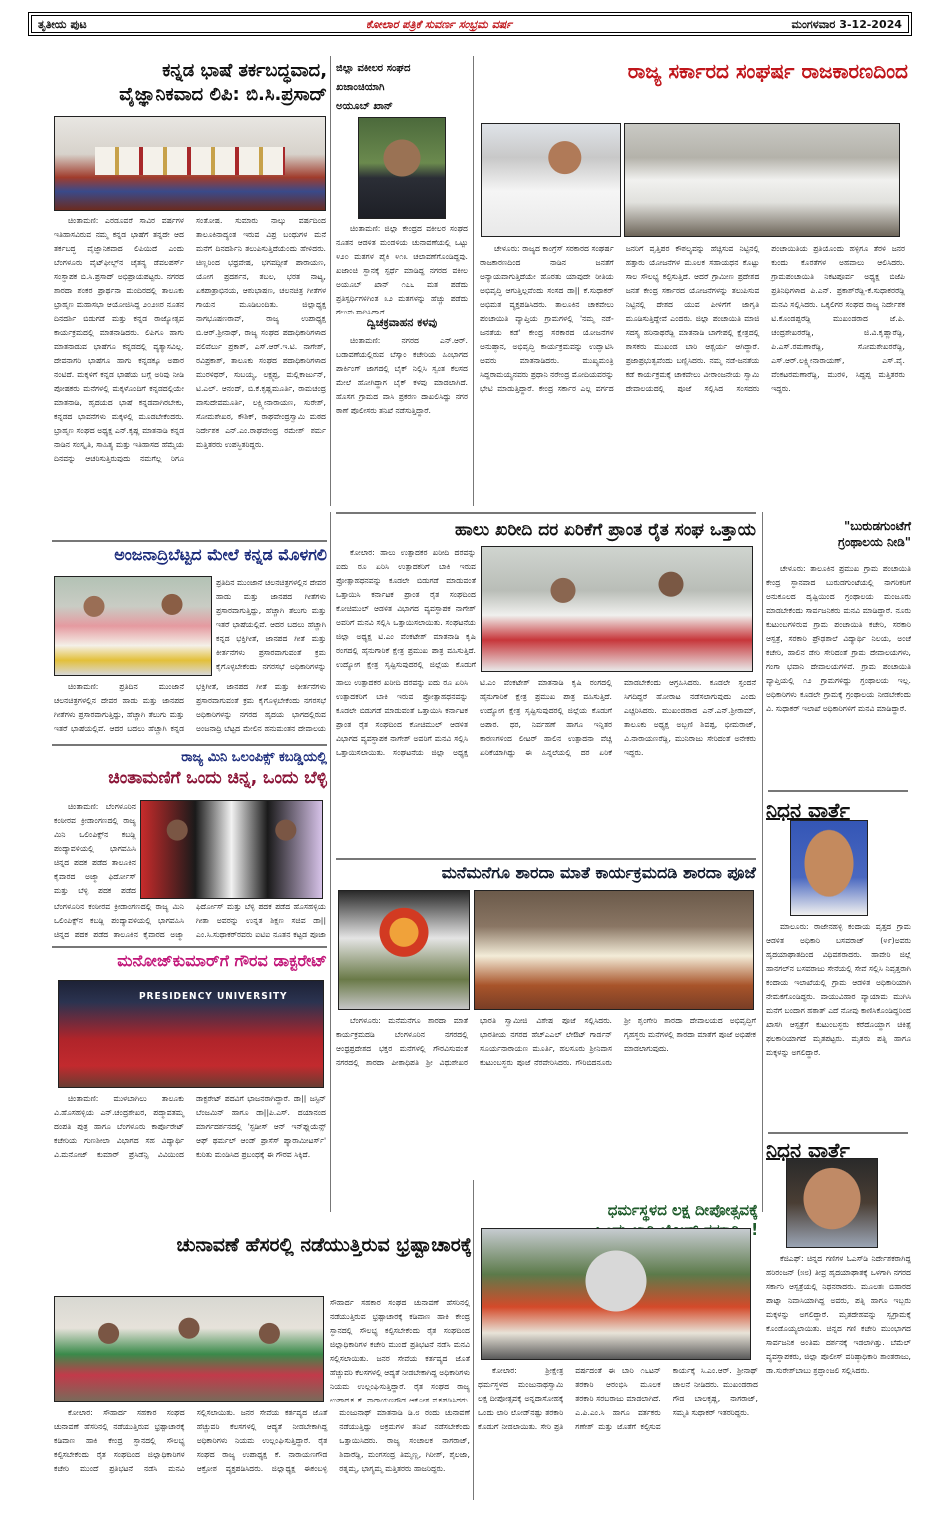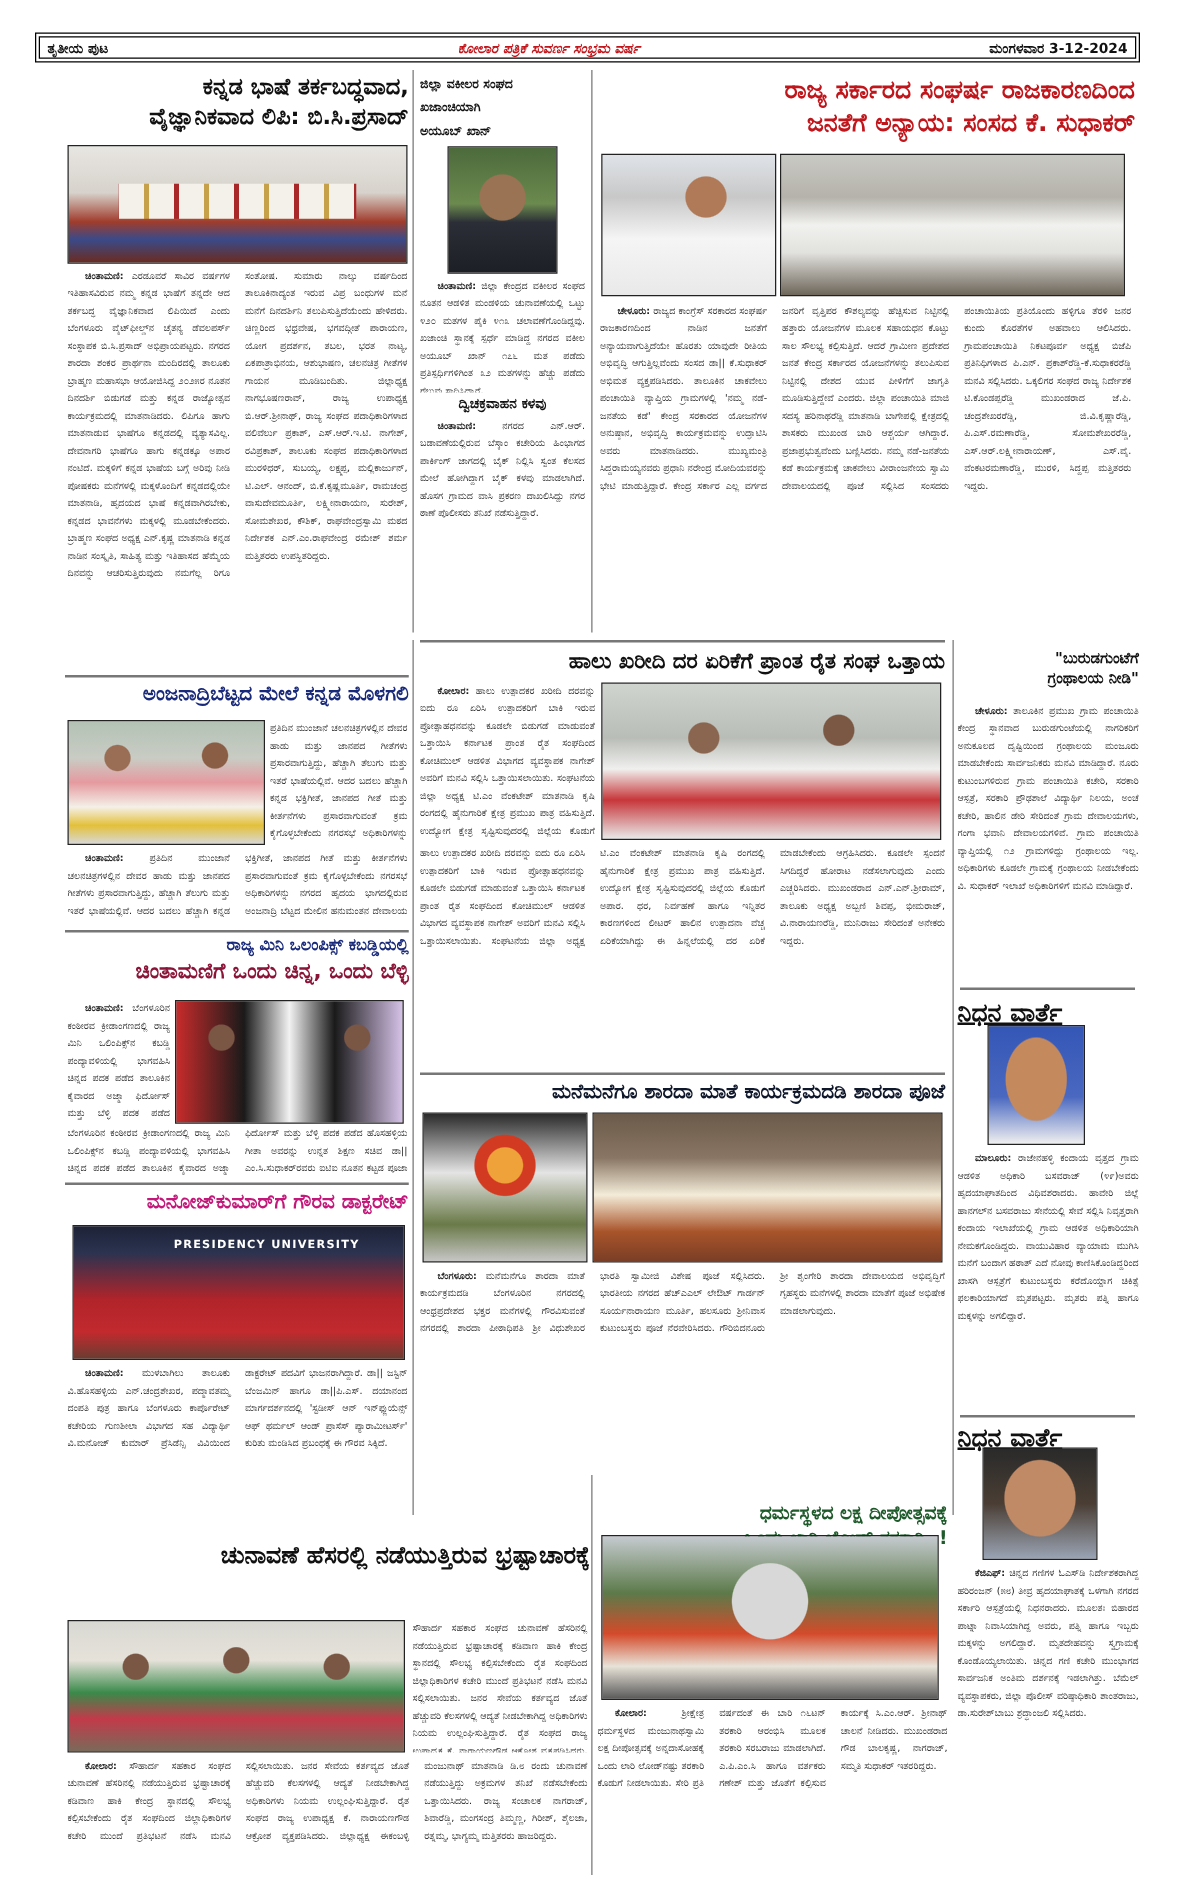"ತೃತೀಯ ಪುಟ" .masthead { top: 26px -> 12px }
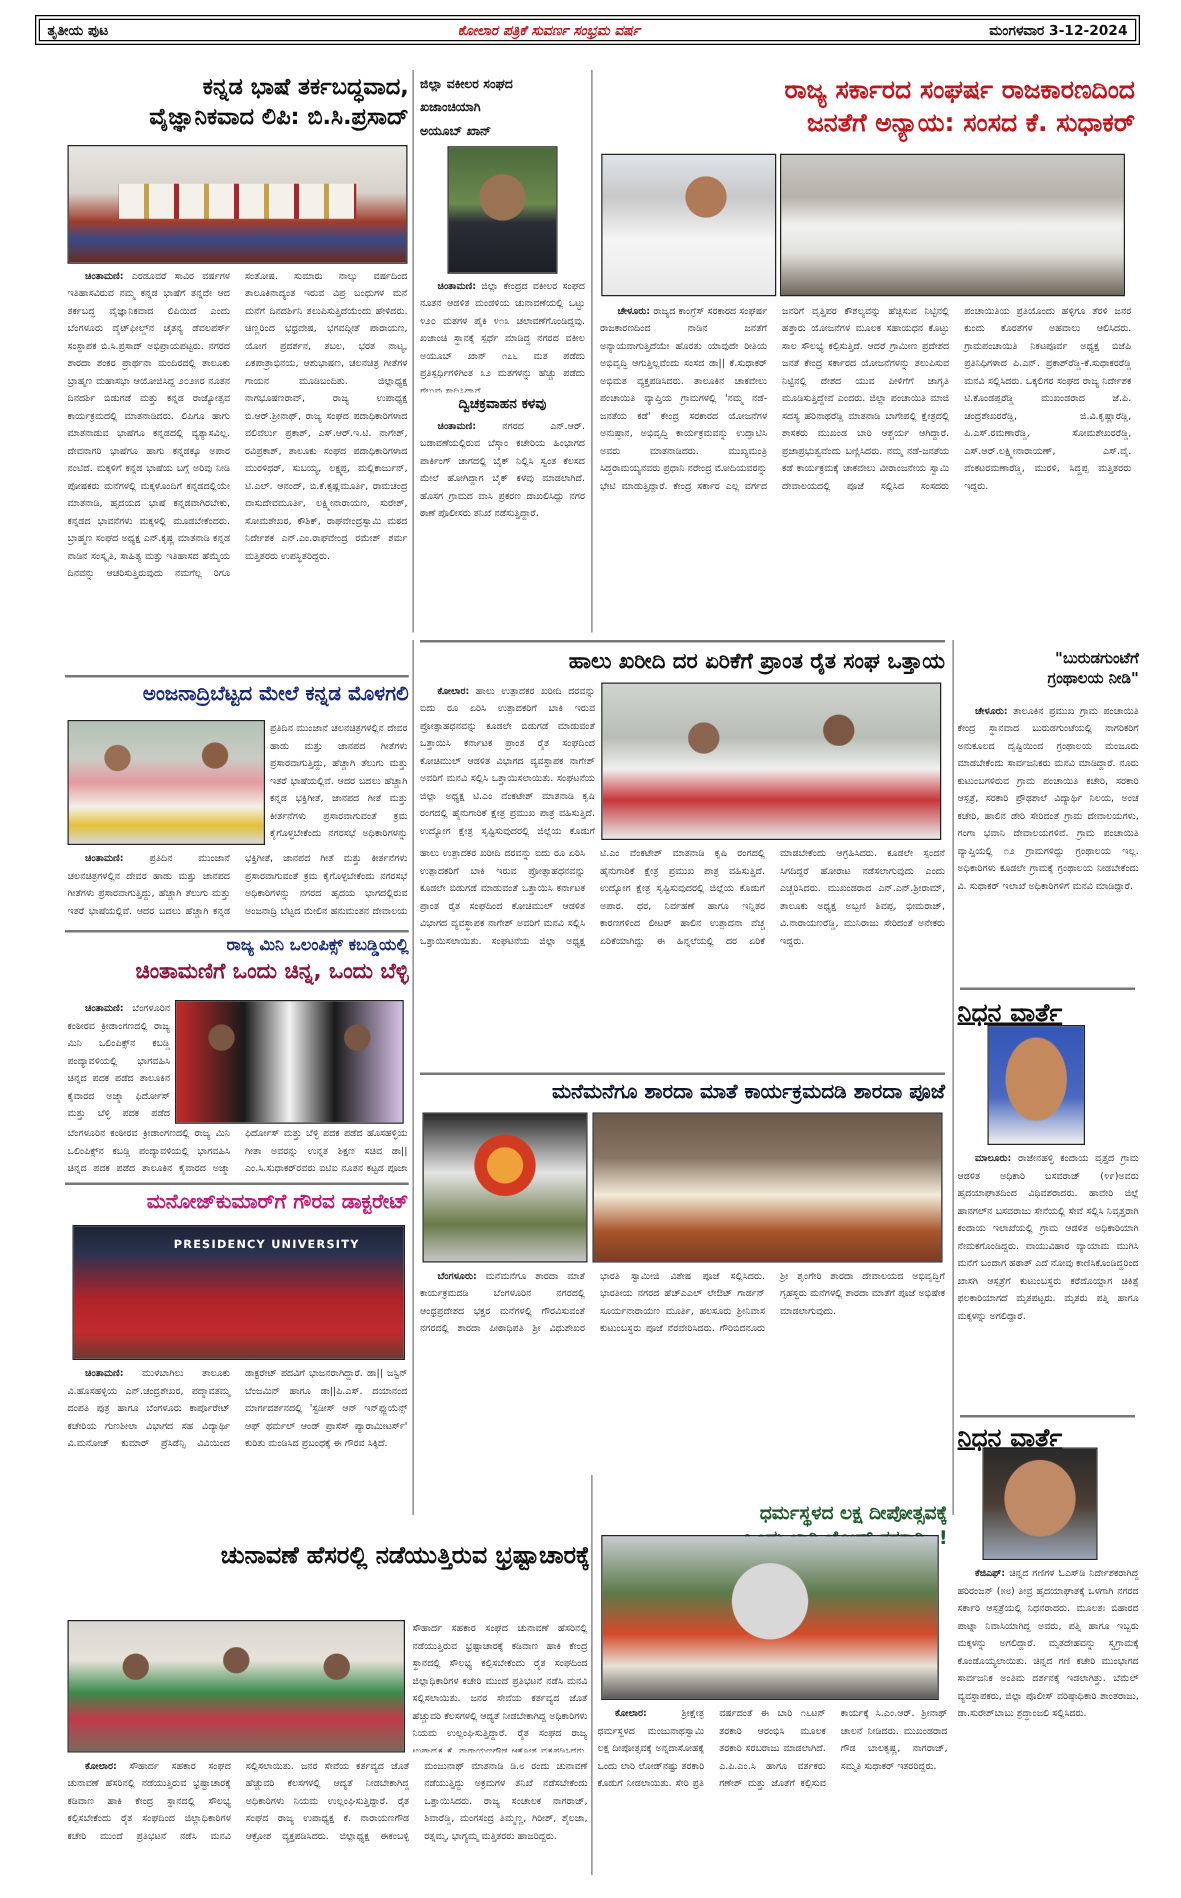"ಜನತೆಗೆ ಅನ್ಯಾಯ: ಸಂಸದ ಕೆ. ಸುಧಾಕರ್" div { html: <div>ಜನತೆಗೆ ಅನ್ಯಾಯ: ಸಂಸದ ಕೆ. ಸುಧಾಕರ್</div> -> none }
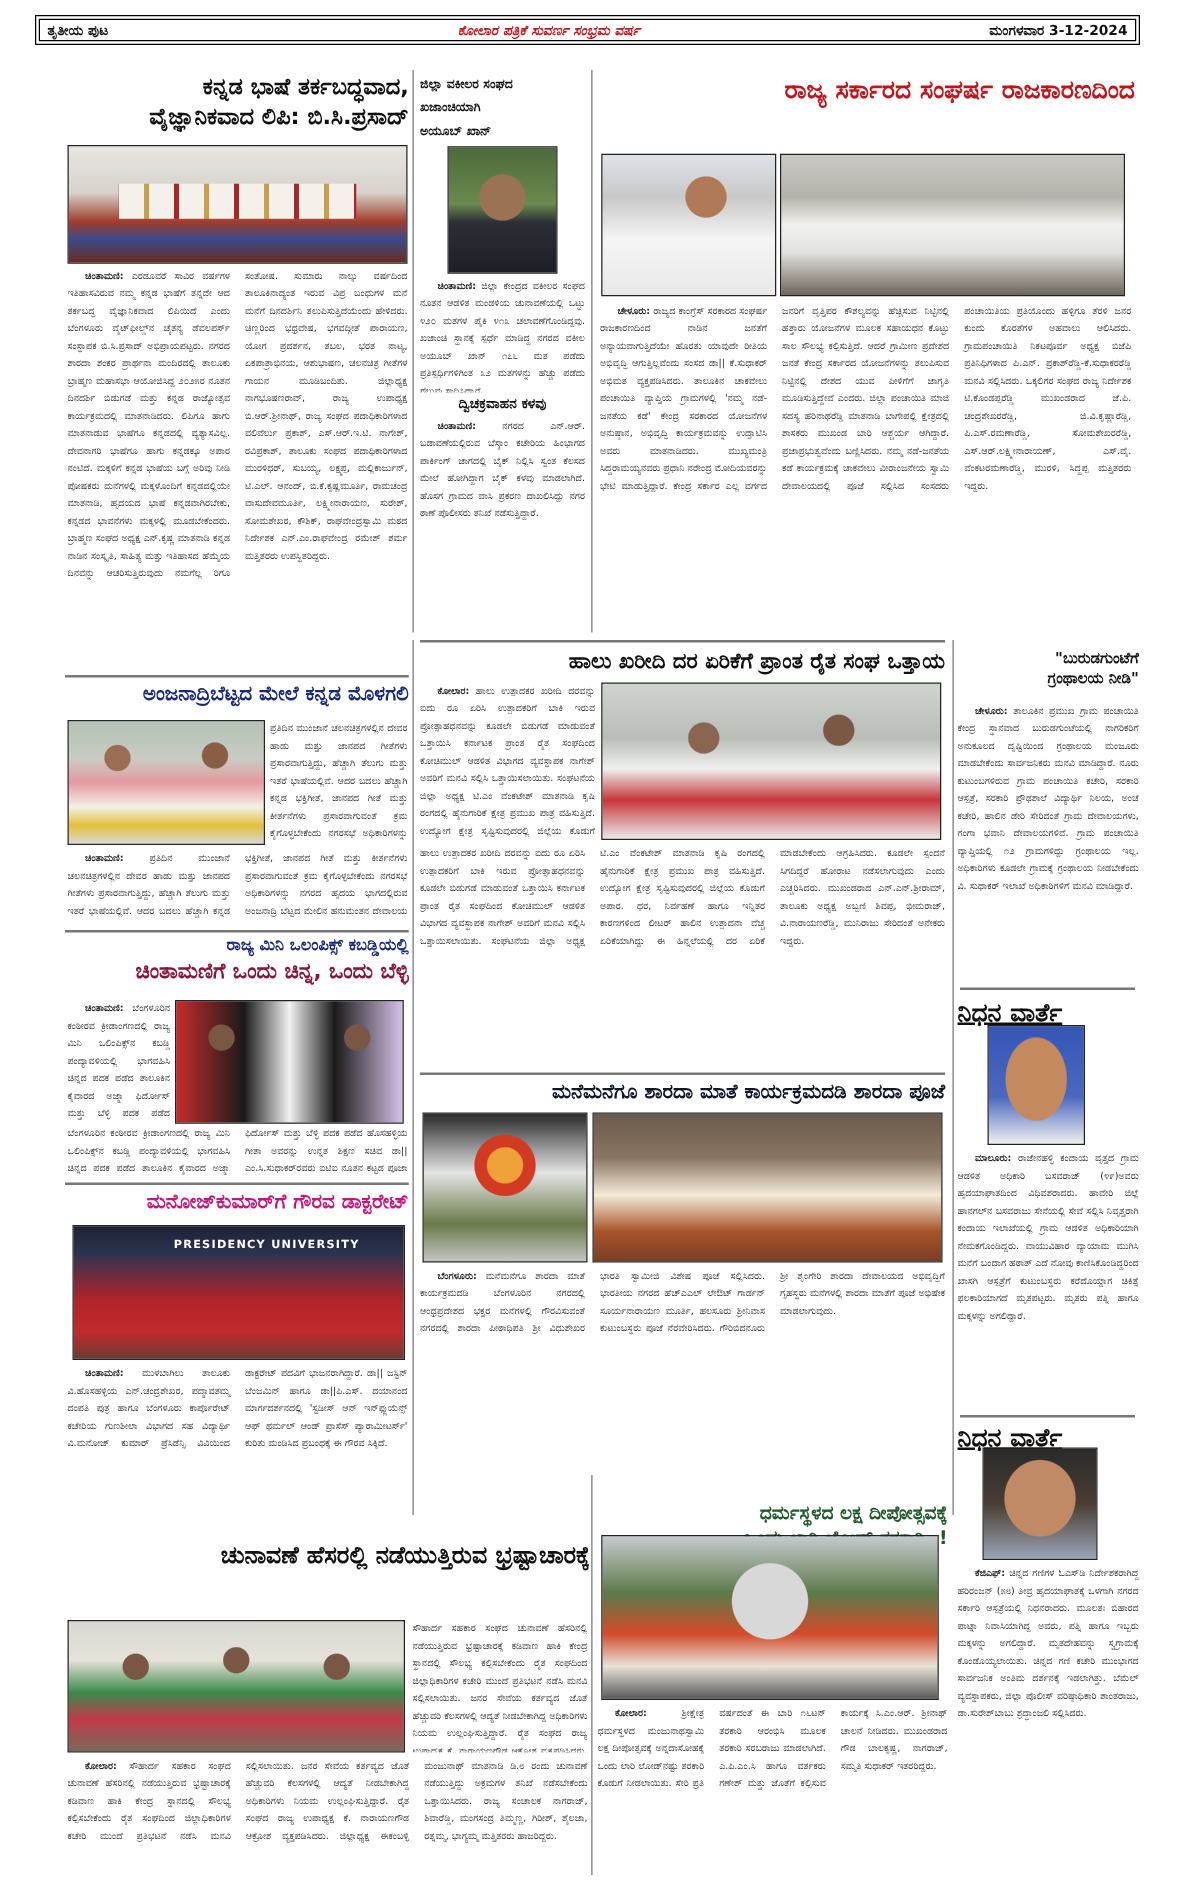"ಚಿಂತಾಮಣಿ:" .body-text b { font-weight: bold -> normal }
